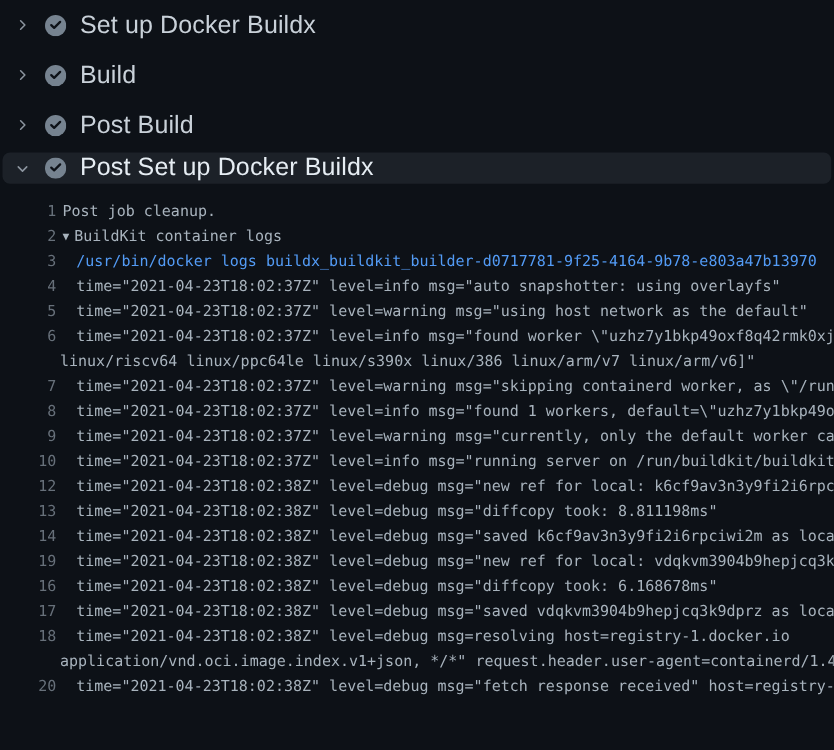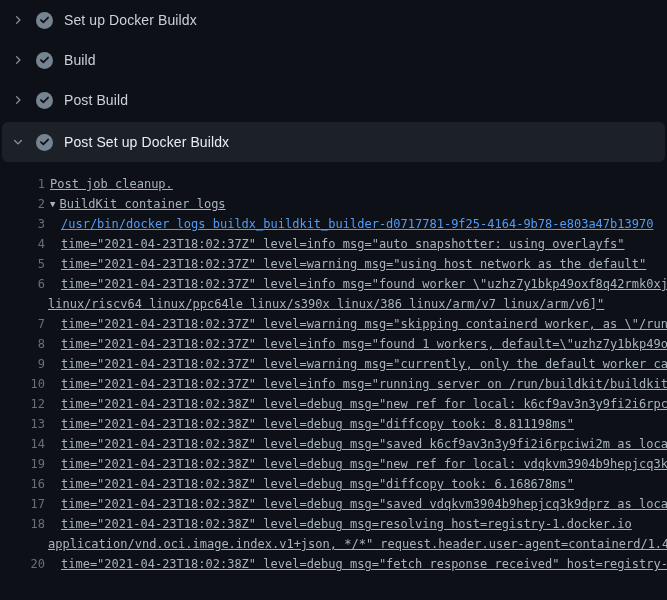"Set up Docker Buildx" .section-row .title { font-size: 14px -> 20px }
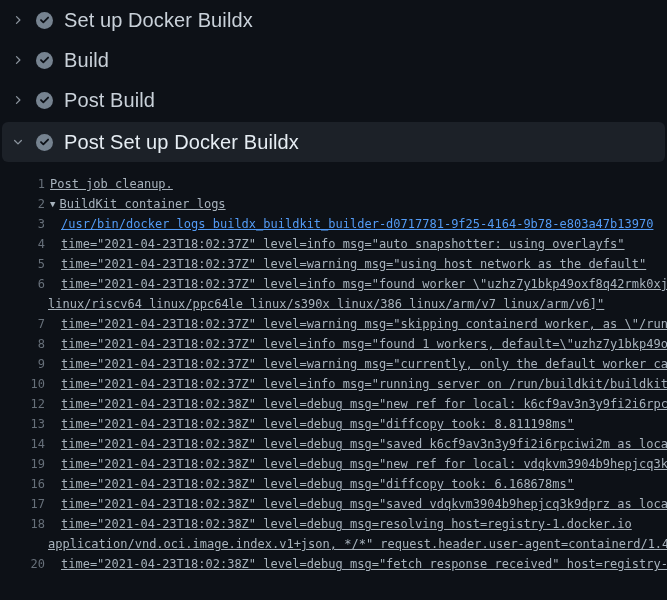"Post Set up Docker Buildx" .section-row.expanded { height: 40px -> 25px }
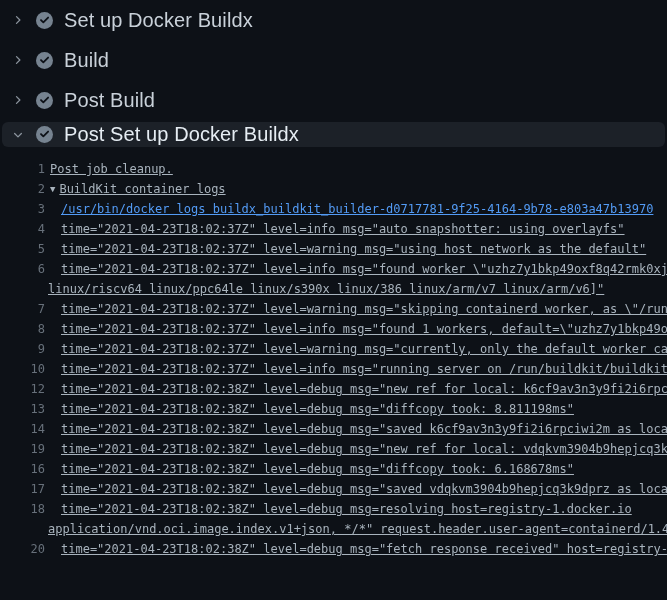"Post job cleanup." .lt { text-decoration: underline -> none }
